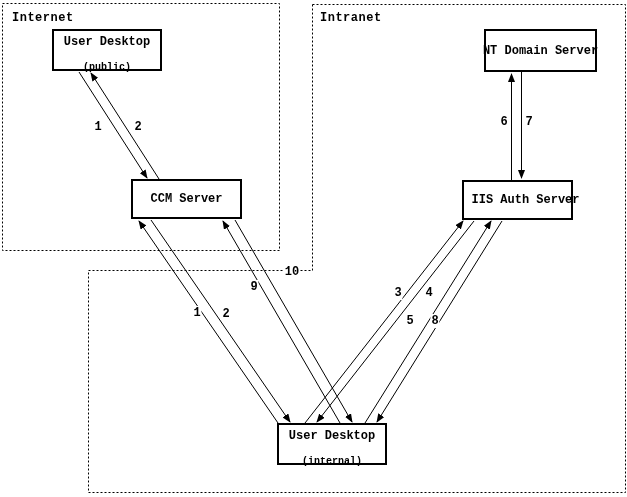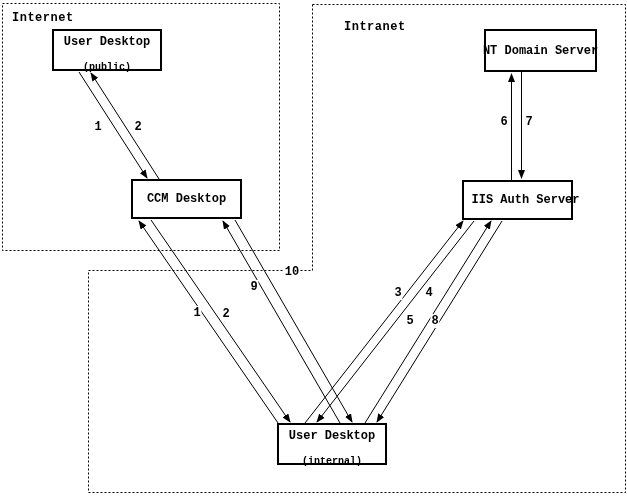"Intranet" span.region-label { margin-left: 24px -> none; top: 20px -> 11px }
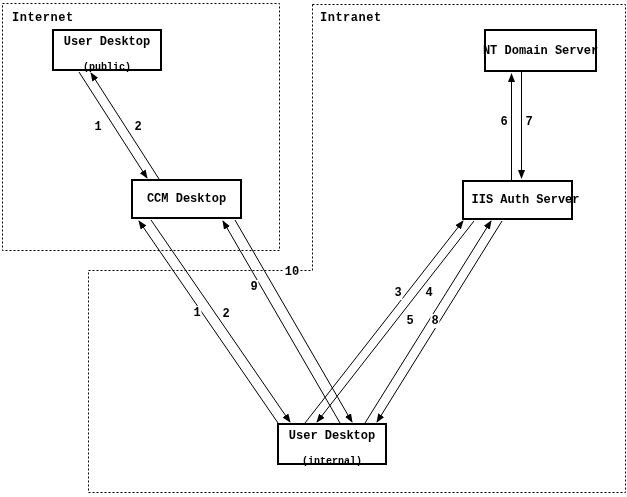"CCM Desktop" div.node-title { text: Desktop -> Server }
